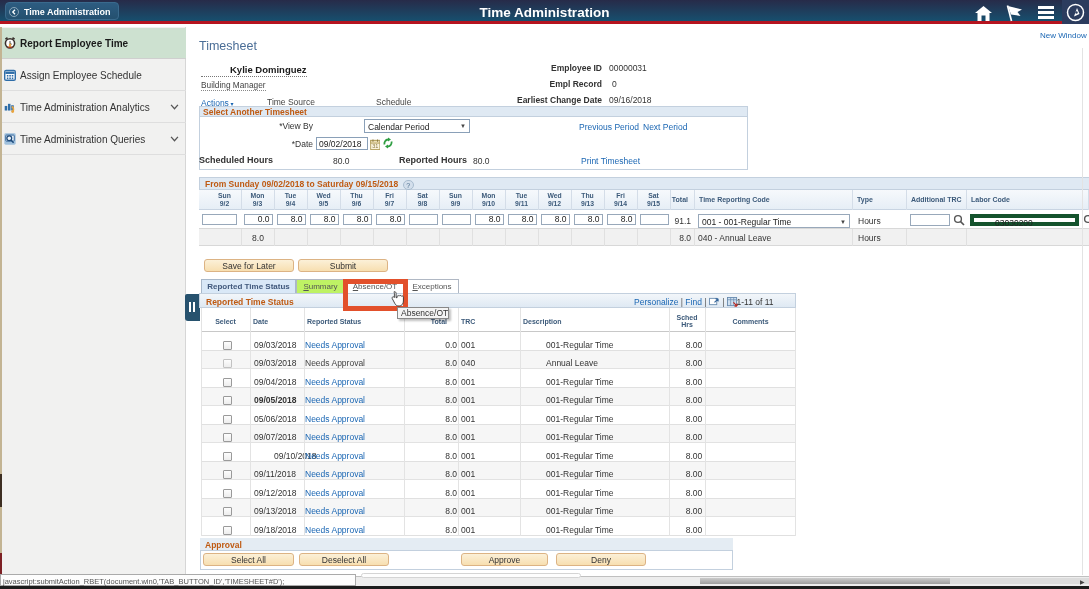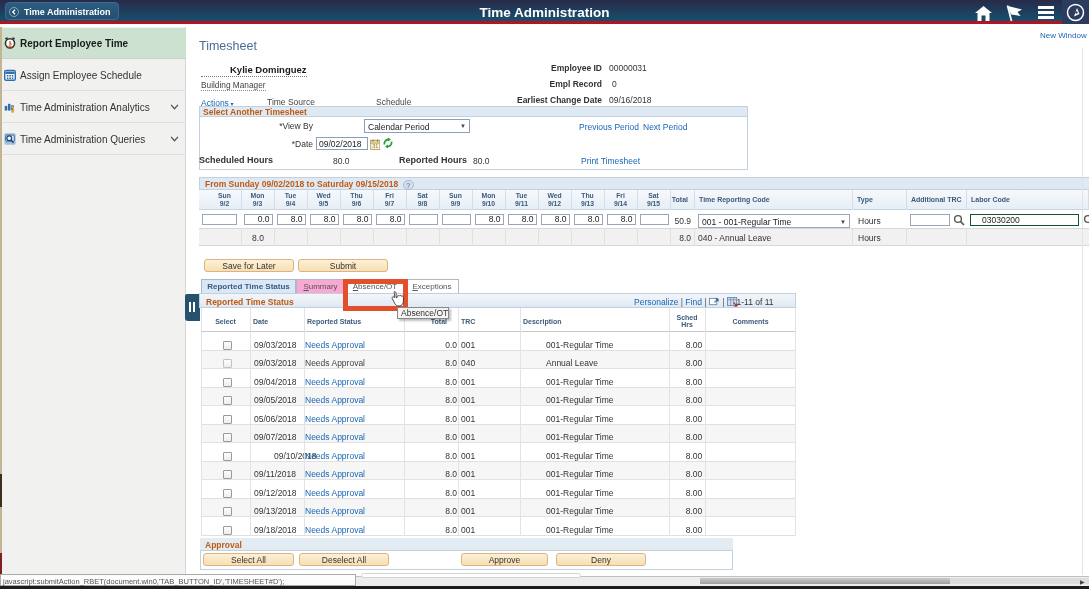"50.9" div.abs { text: 50.9 -> 91.1 }
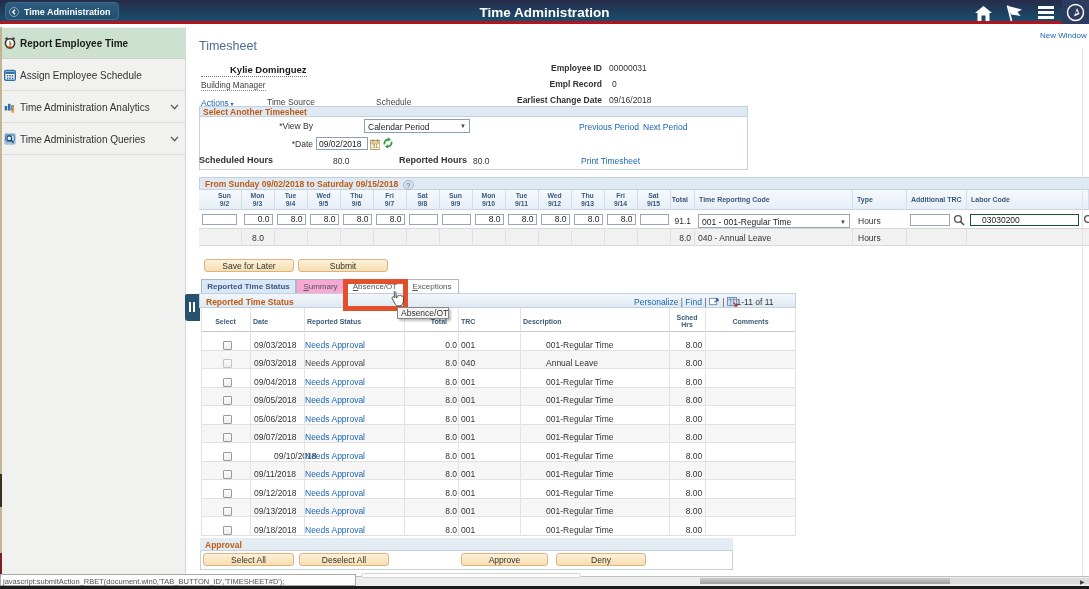"03030200" div.abs { border: 1px solid #14532d -> 4px solid #14532d; padding: 0 11px -> 0 21px }
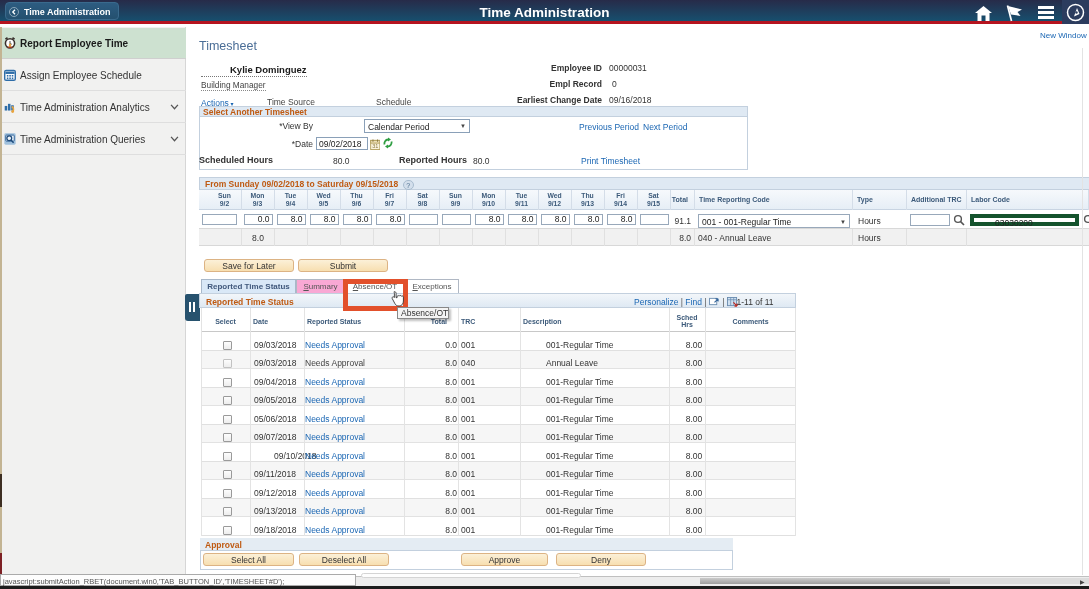"Summary" div.abs { background: #f9a8d4 -> #bef264 }
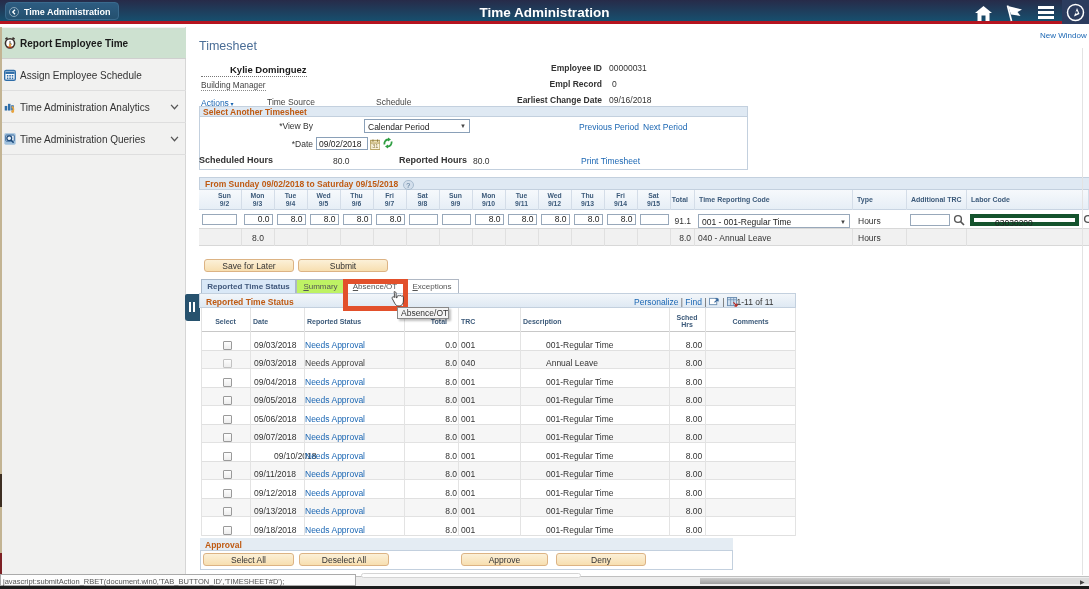"09/05/2018" div.abs { font-weight: none -> bold }
